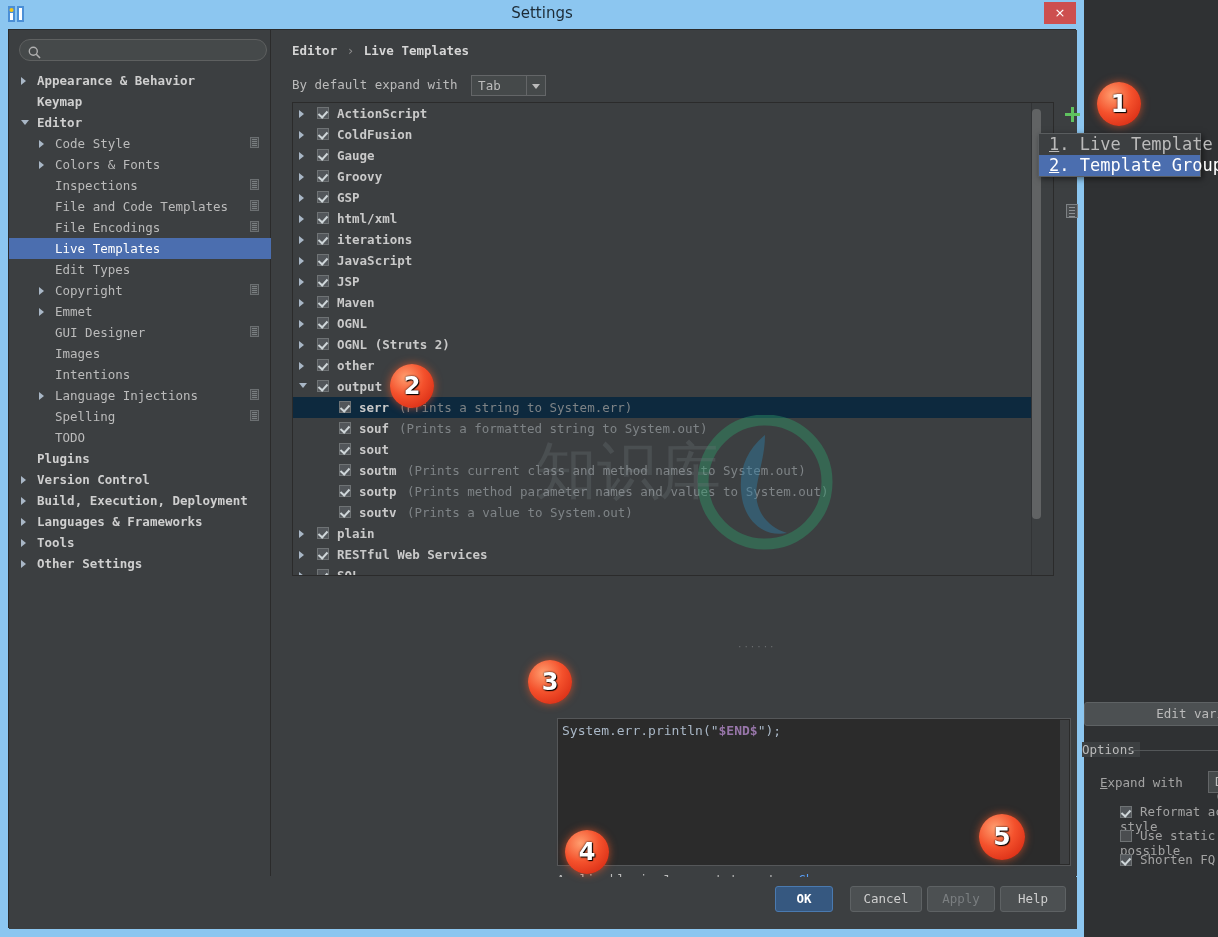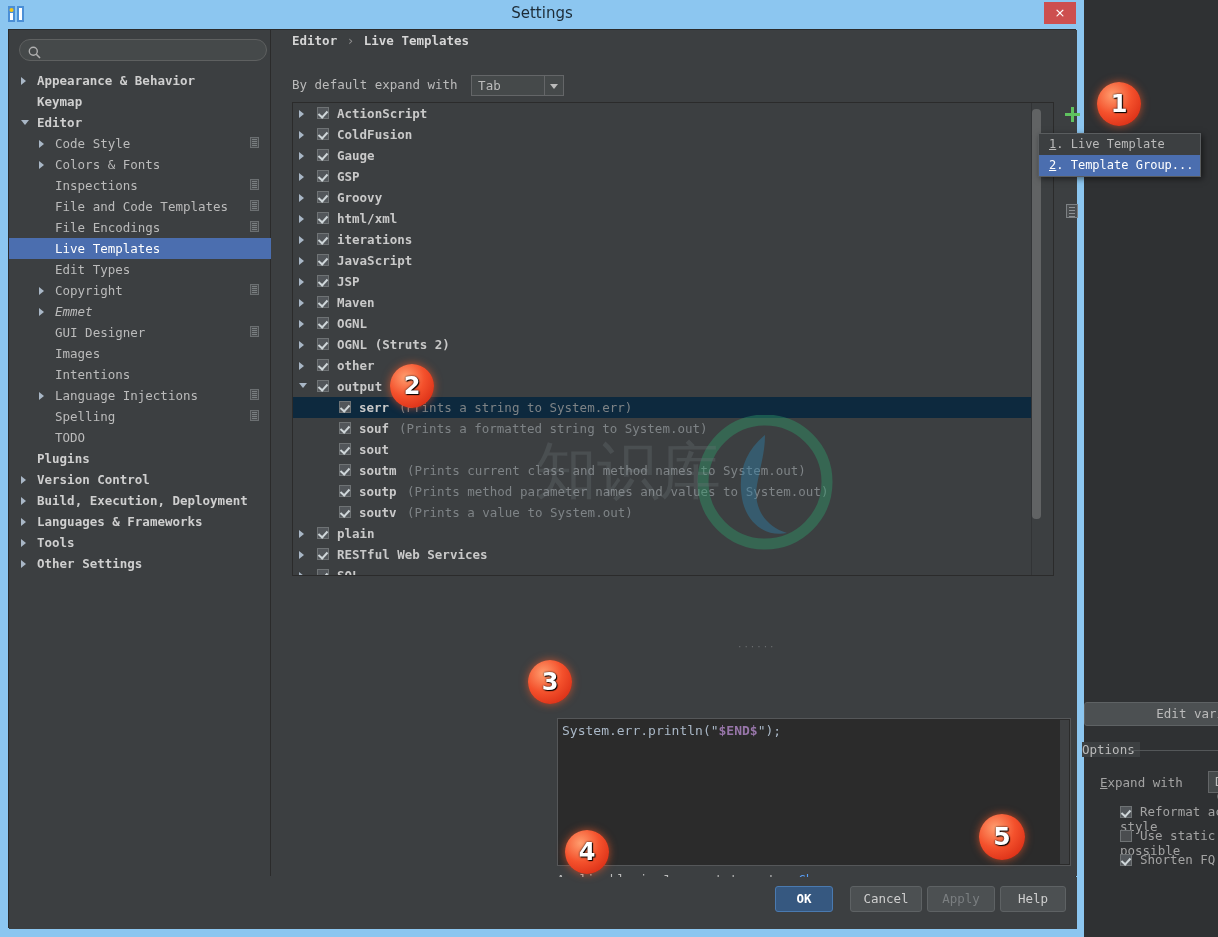"Editor › Live Templates" .breadcrumb { top: 3px -> 13px }
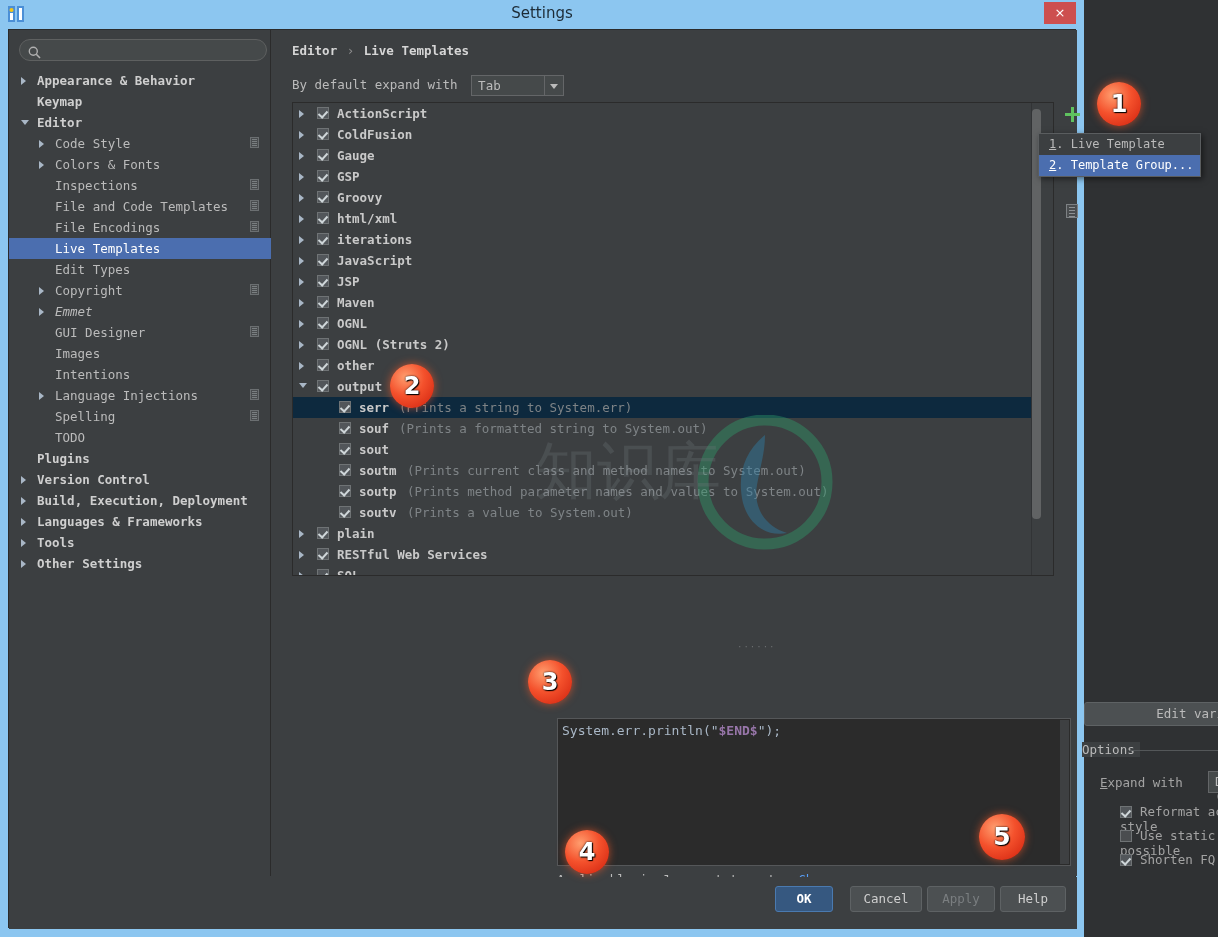"Tab" .combo { width: 93px -> 75px }
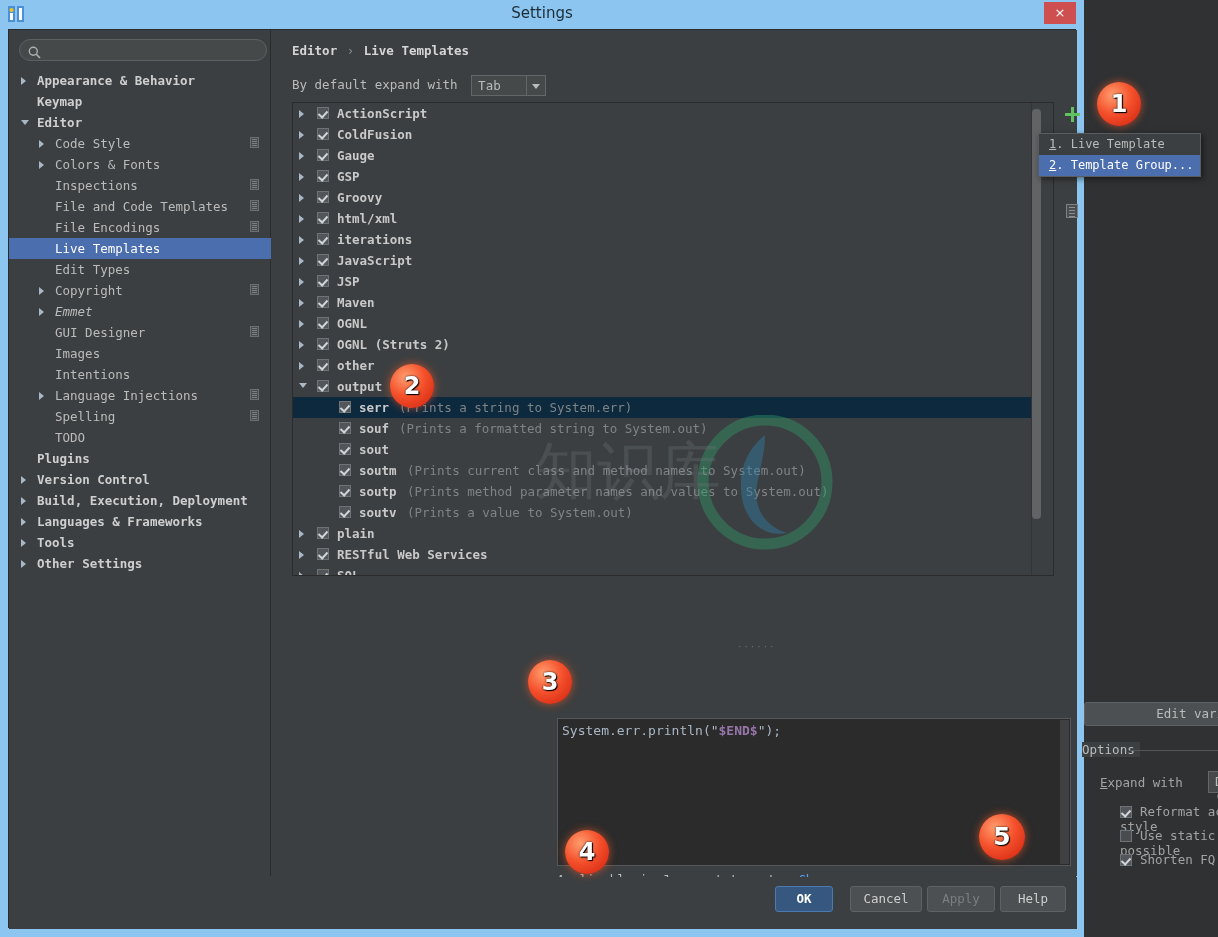"1. Live Template" .popup-item { font-size: 12px -> 17px }
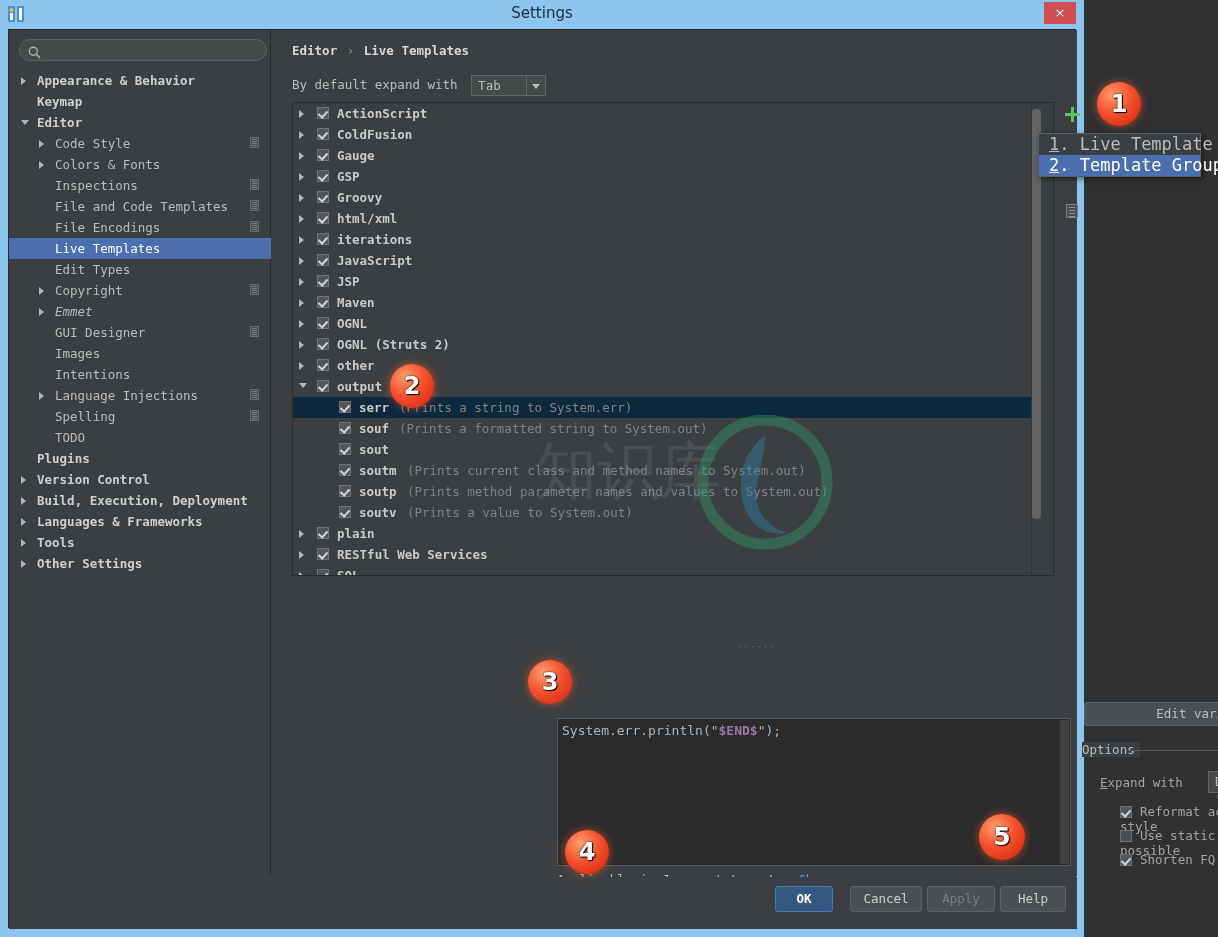"GSP" div.tpl-row { order: before "Groovy" -> after "Groovy" }
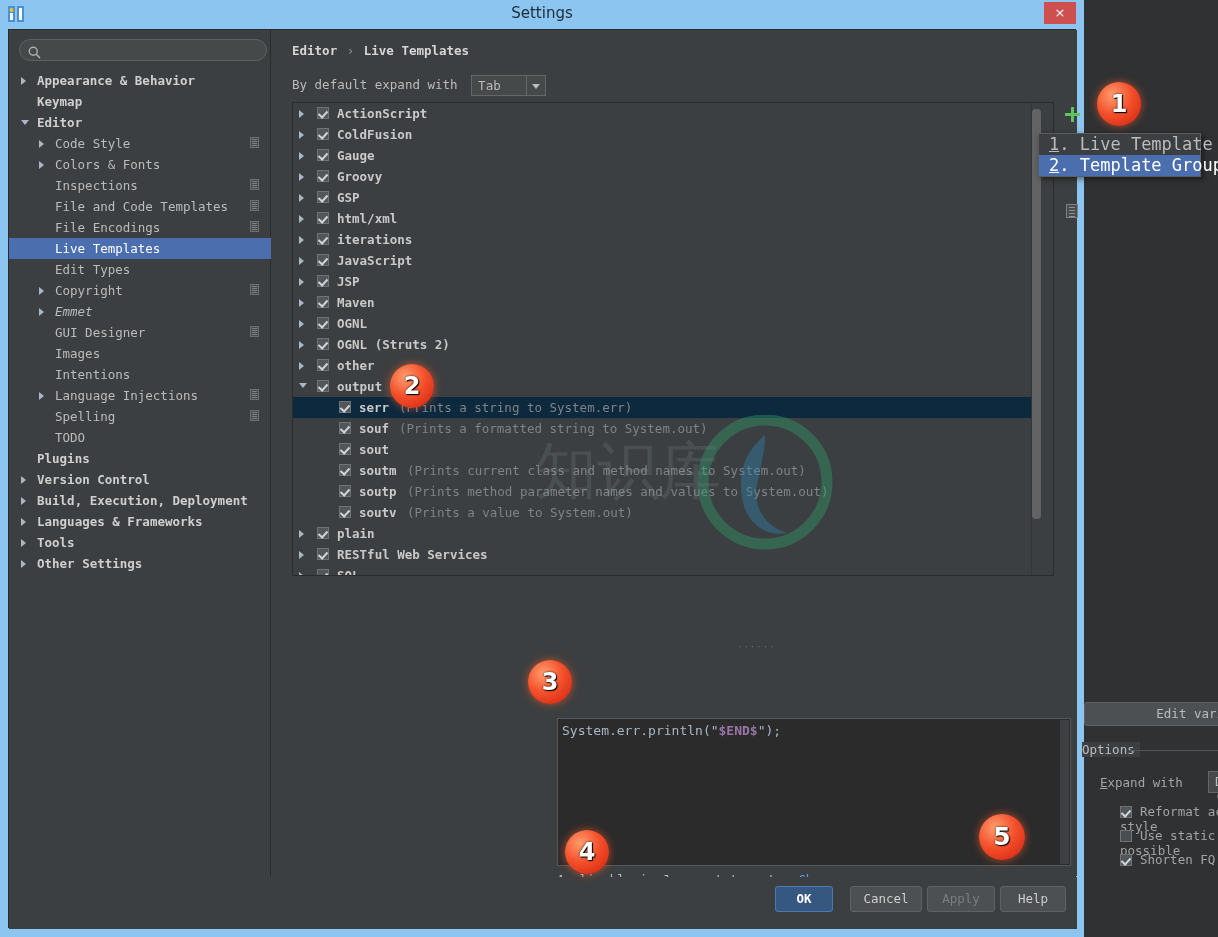"Emmet" span.side-label { font-style: italic -> none }
